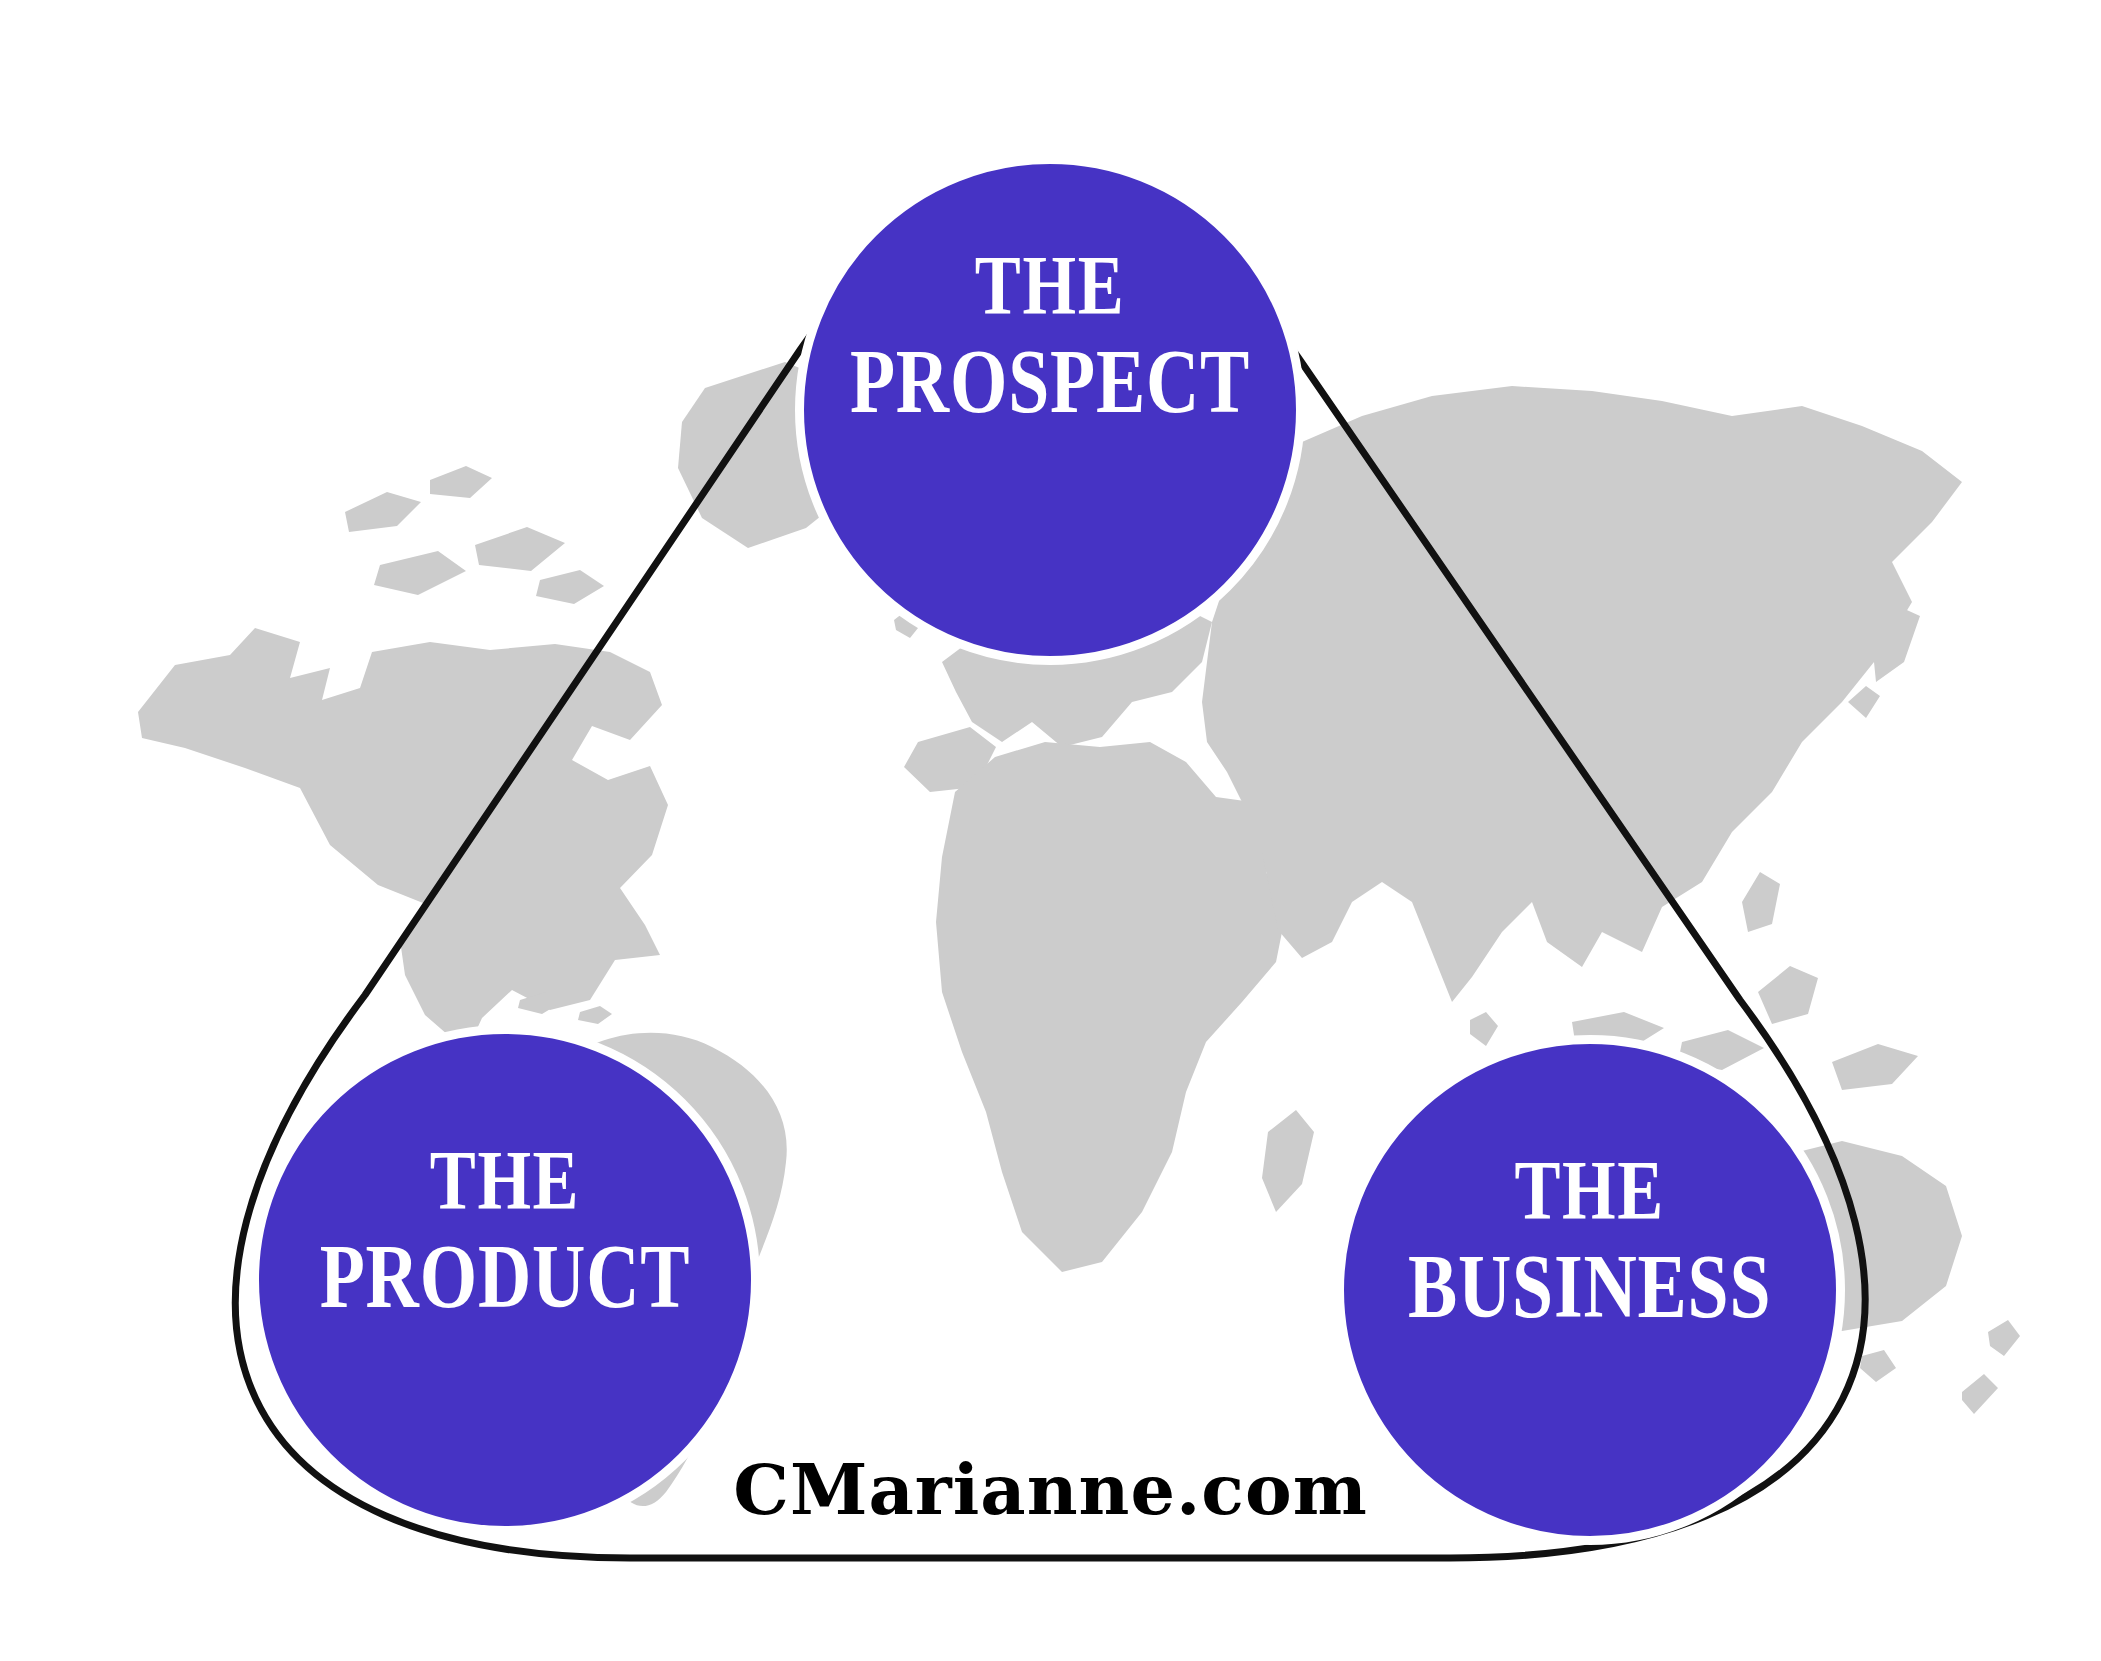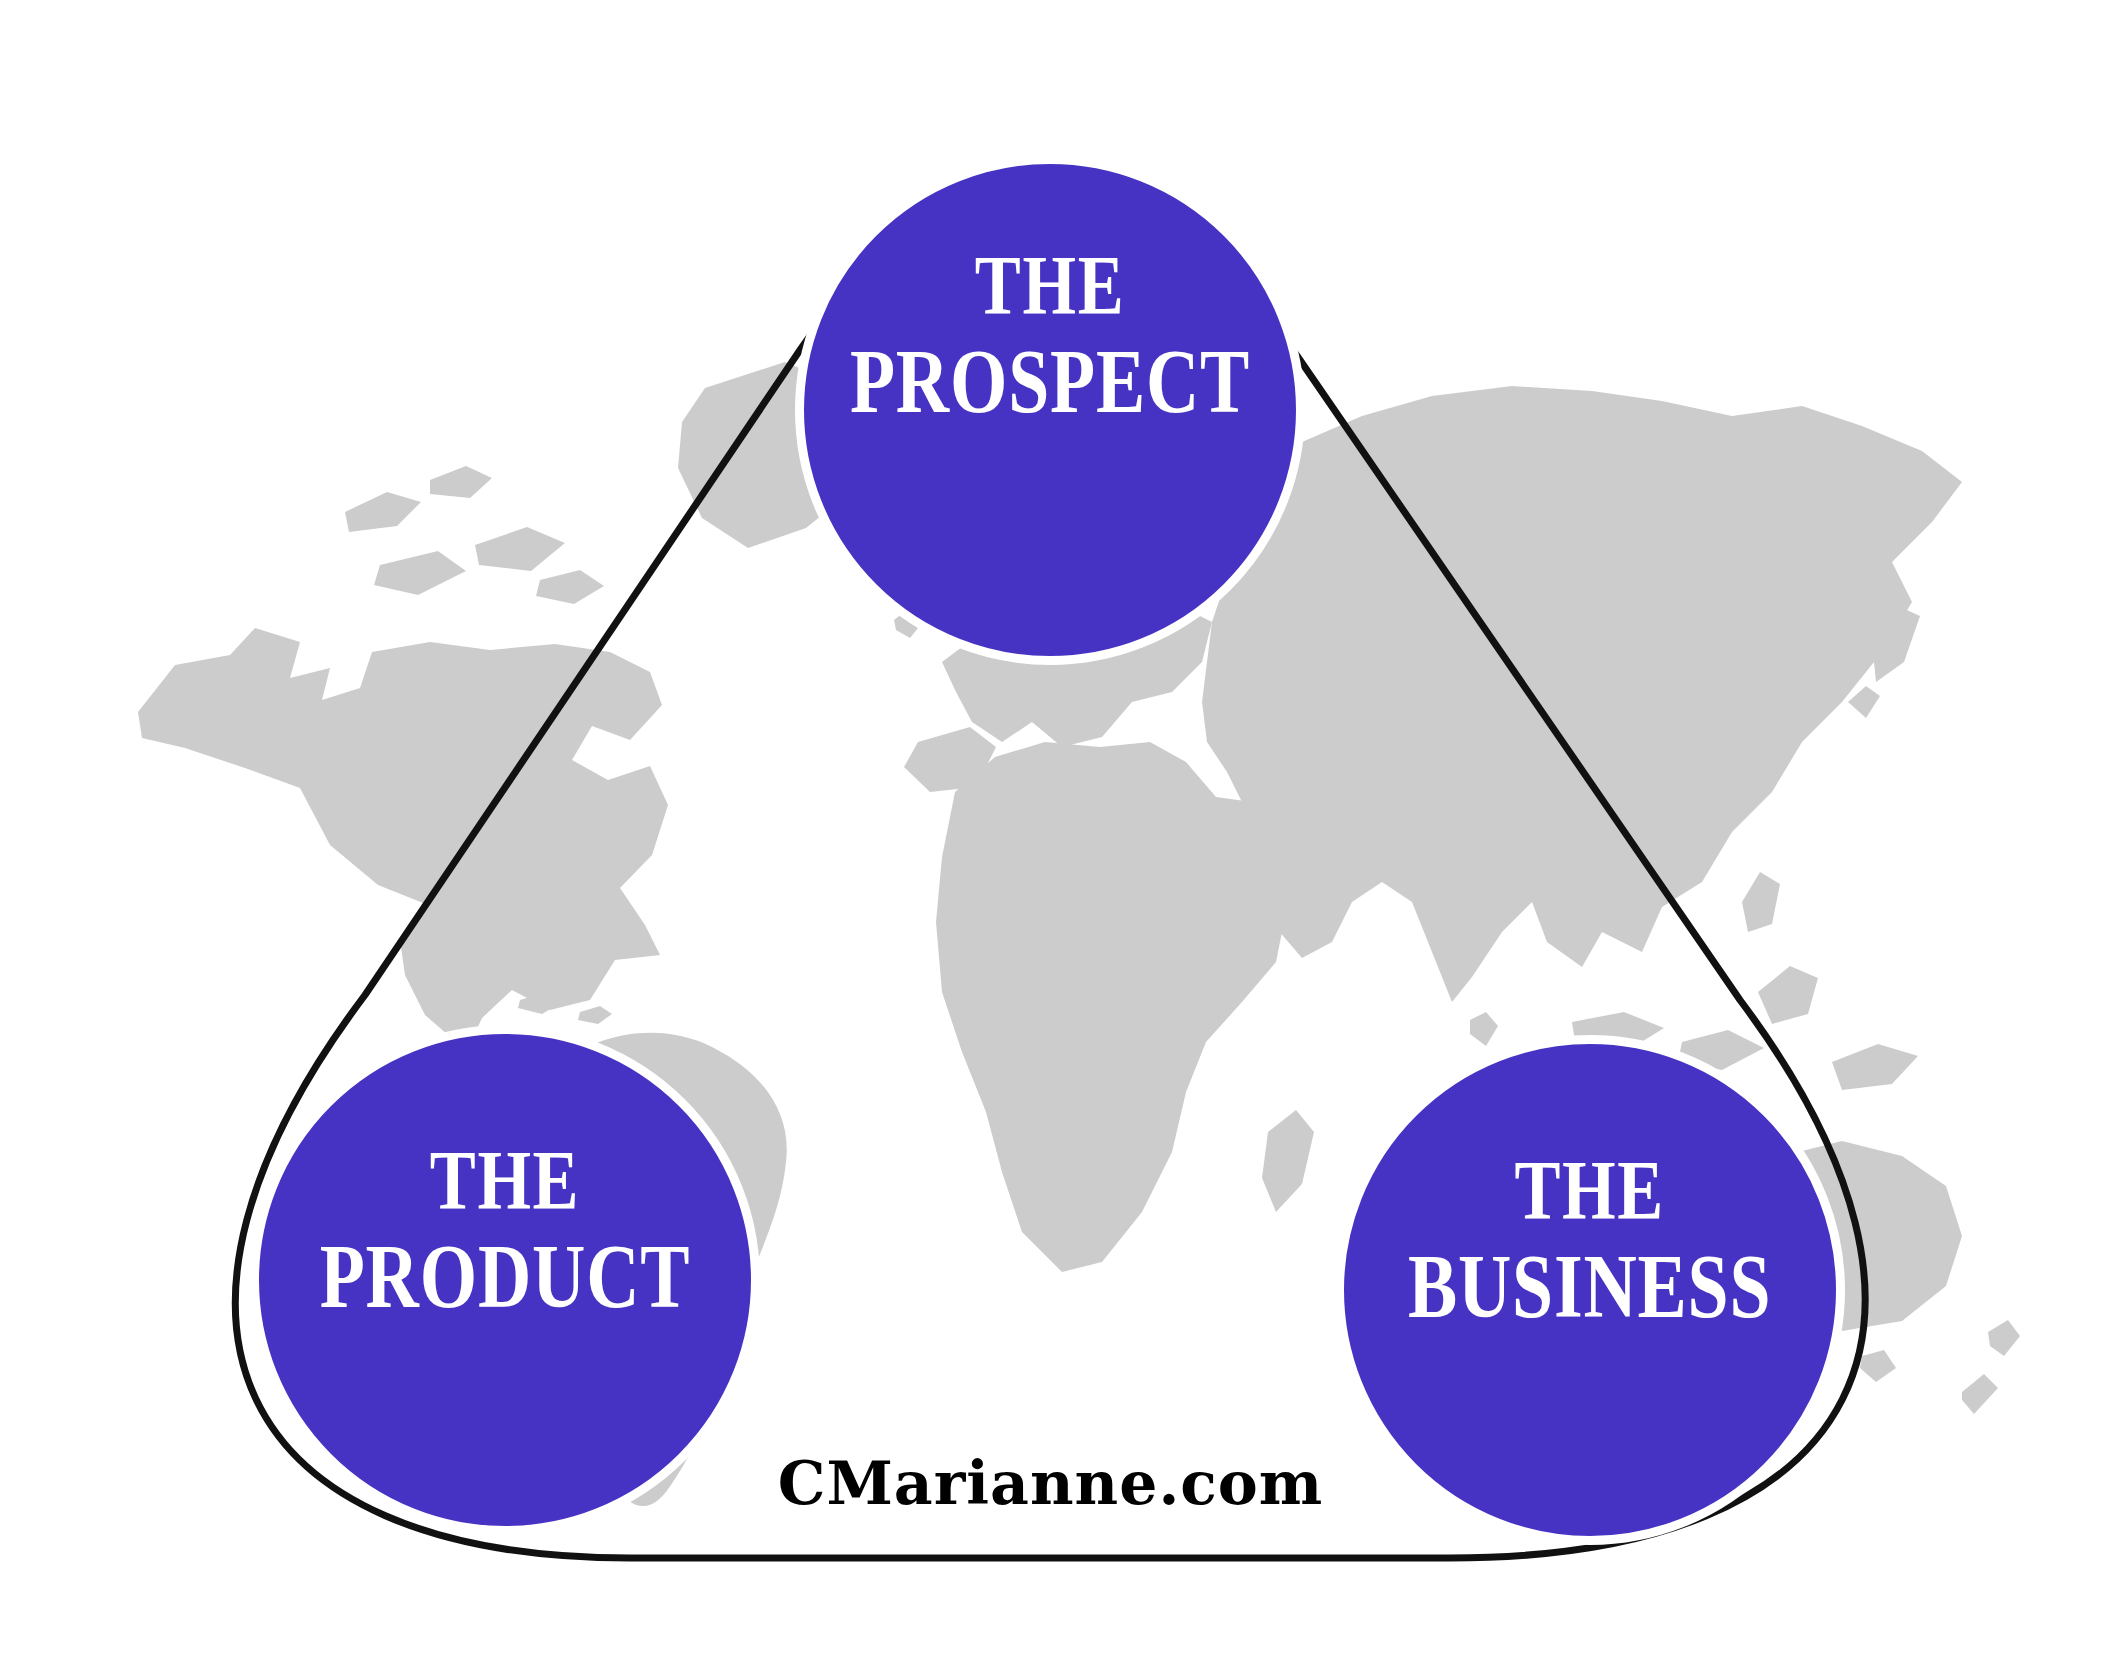"CMarianne.com" .website { font-size: 60px -> 70px }
